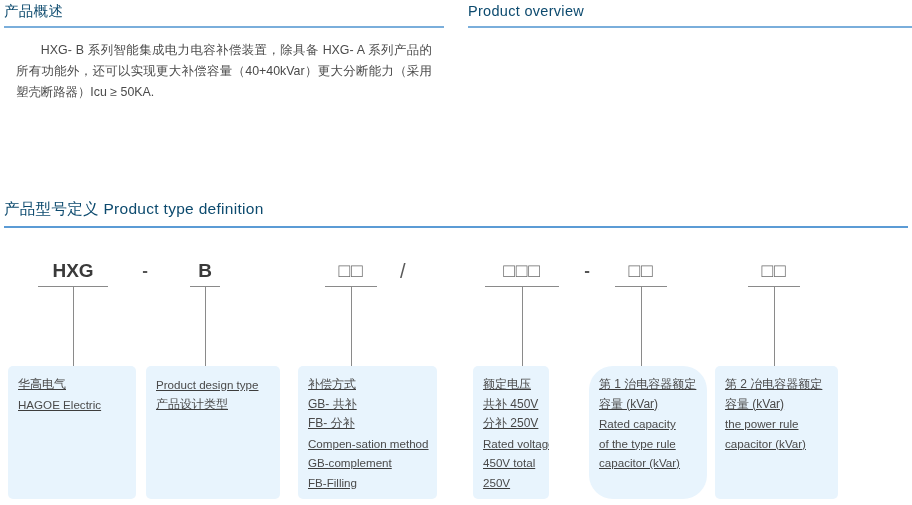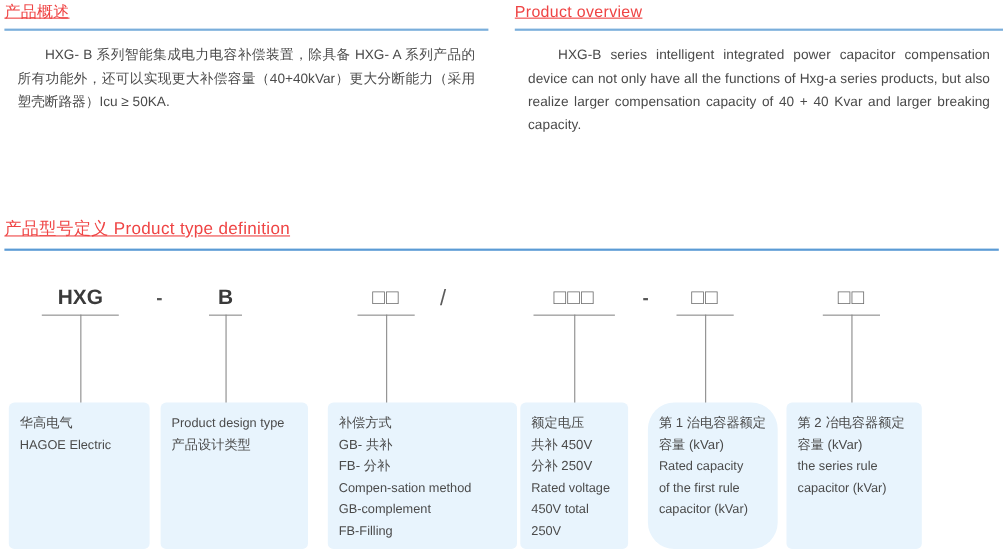"产品概述" .sec-title { color: #ef4444 -> #0c4a6e; text-decoration: underline -> none }
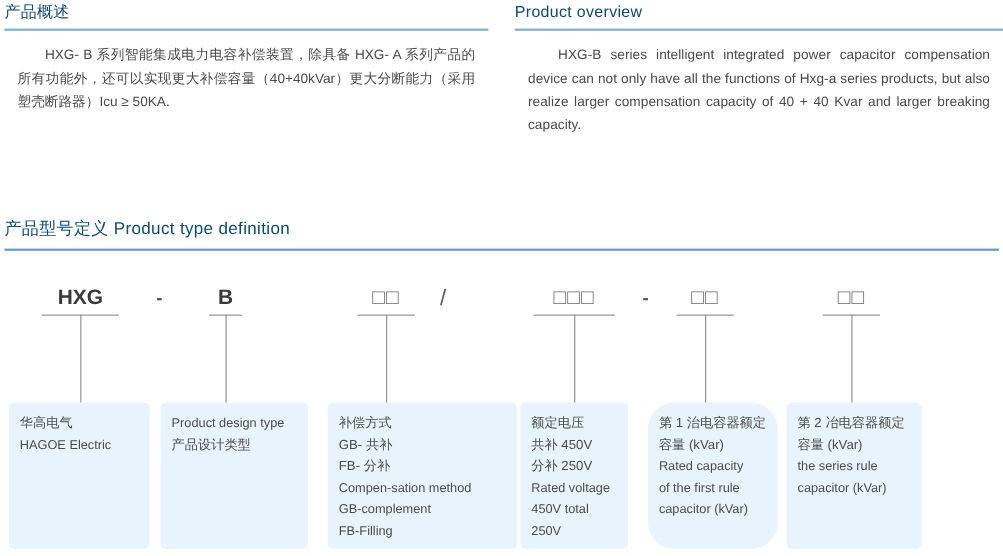"HXG-B series intelligent integrated" p.body-text { html: <p>HXG-B series intelligent integrated power capacitor compensation device can not only have all the functions of Hxg-a series products, but also realize larger compensation capacity of 40 + 40 Kvar and larger breaking capacity.</p> -> none }
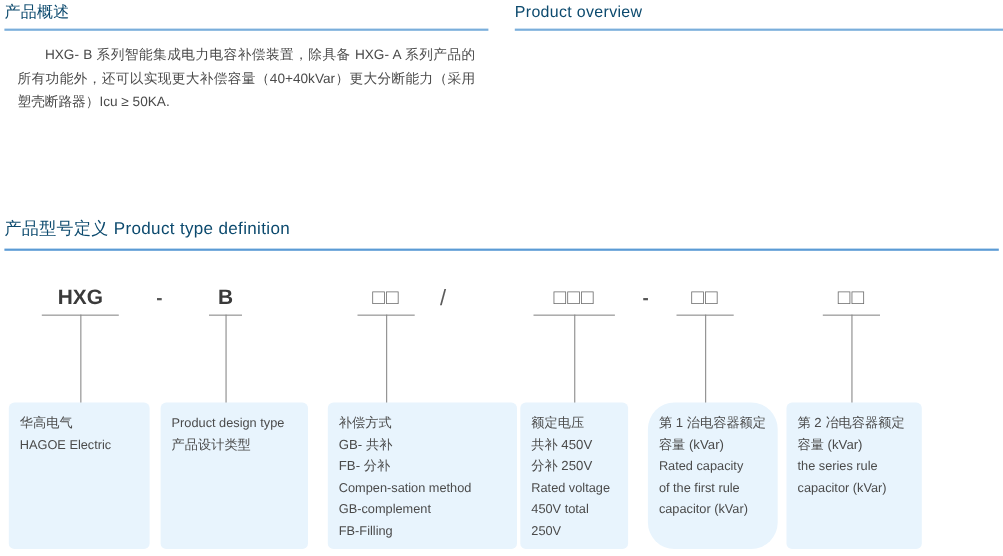"华高电气" .card { text-decoration: none -> underline }
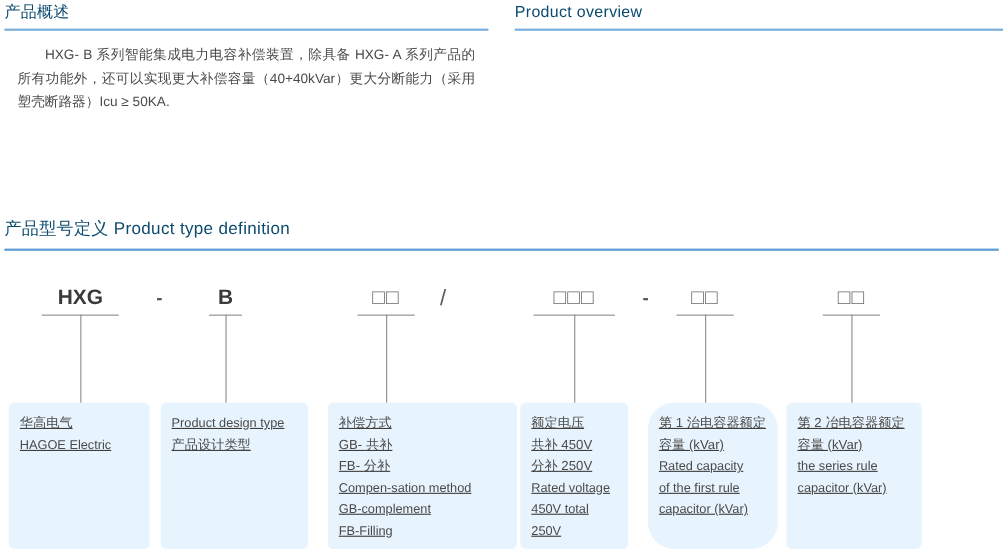"补偿方式" div.card { width: 172px -> 139px }
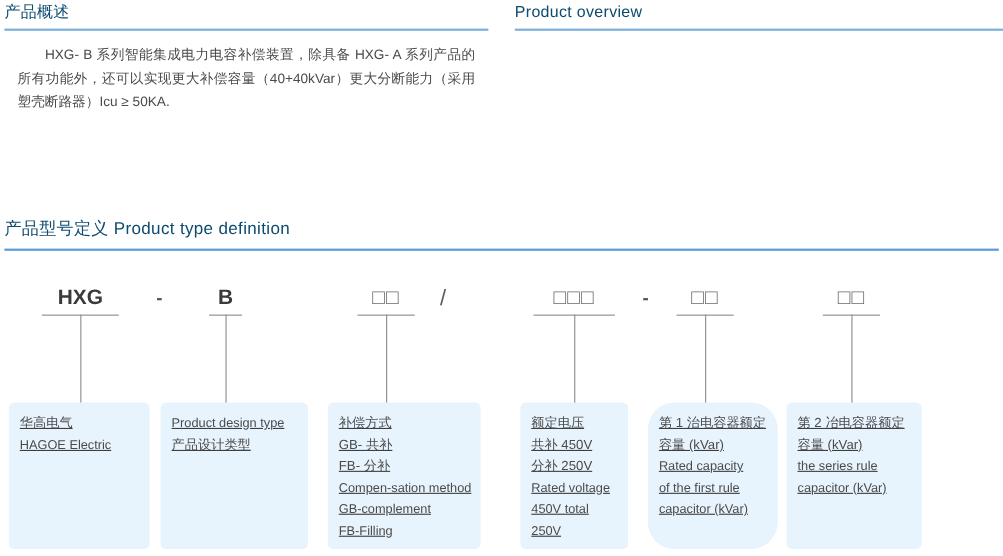"额定电压" div.card { width: 98px -> 76px }
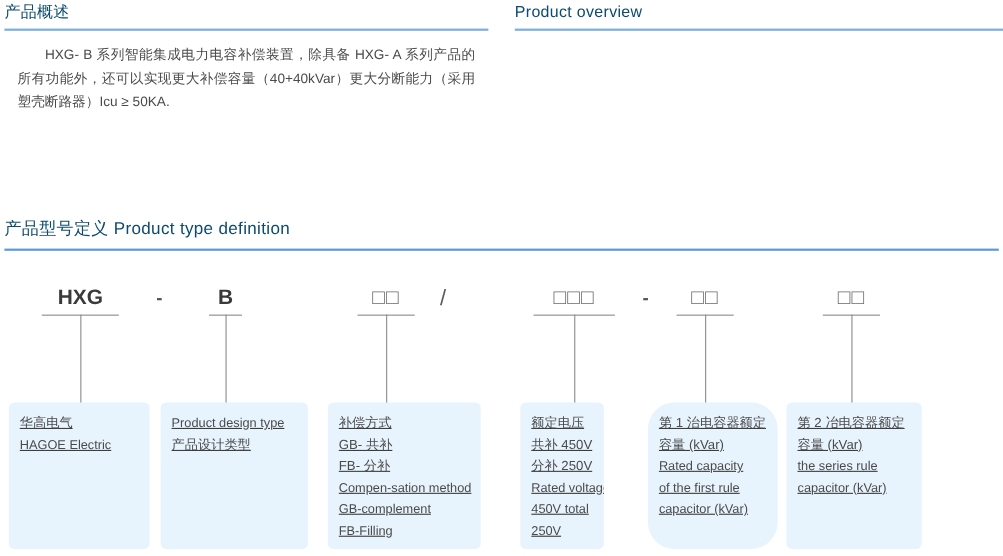"the series rule" div.line { text: series -> power }
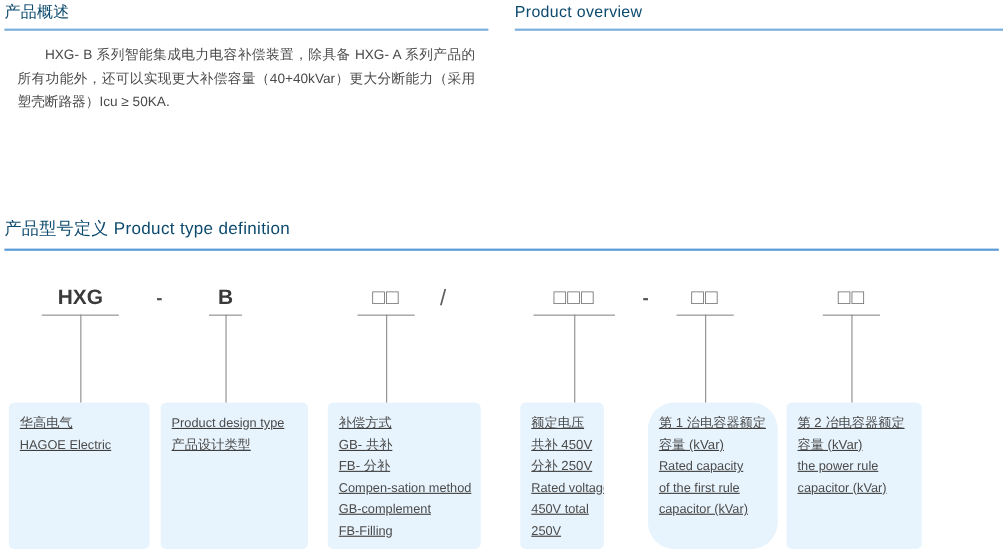"of the first rule" div.line { text: first -> type }
